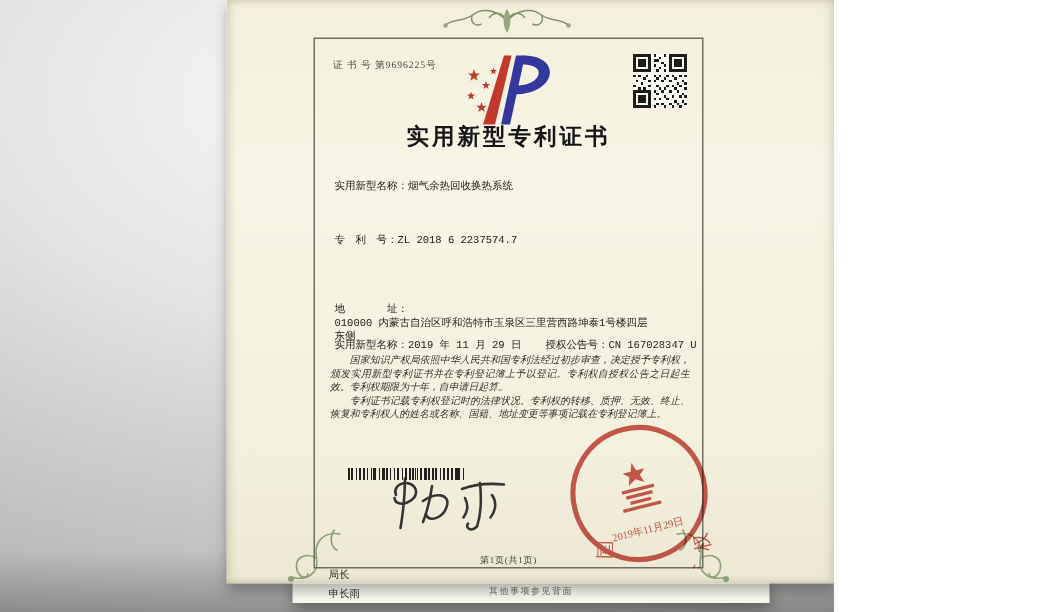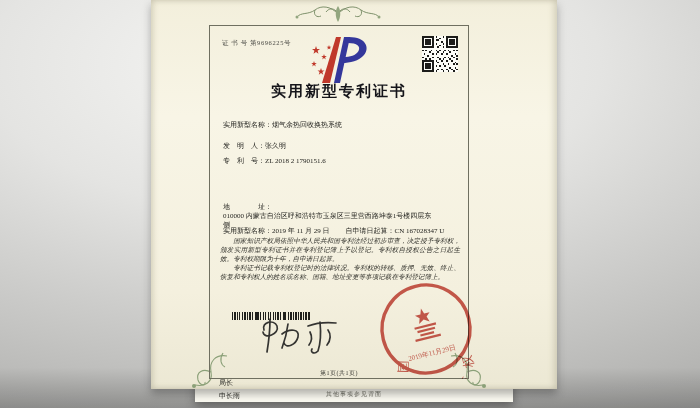"实用新型专利证书" .canvas { width: 700px -> 556px }
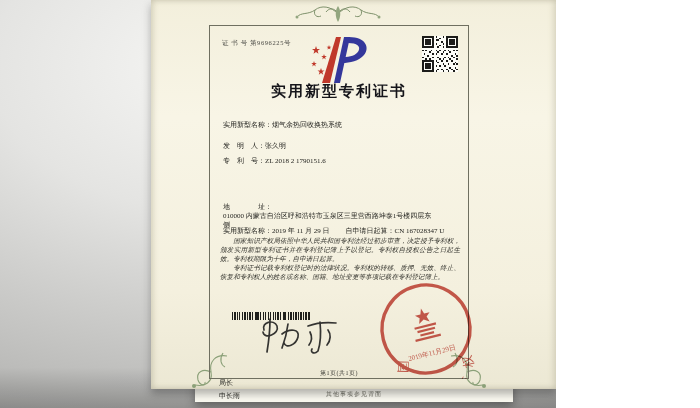"实用新型名称：烟气余热回收换热系统" .frow { font-family: none -> Liberation Mono, monospace }
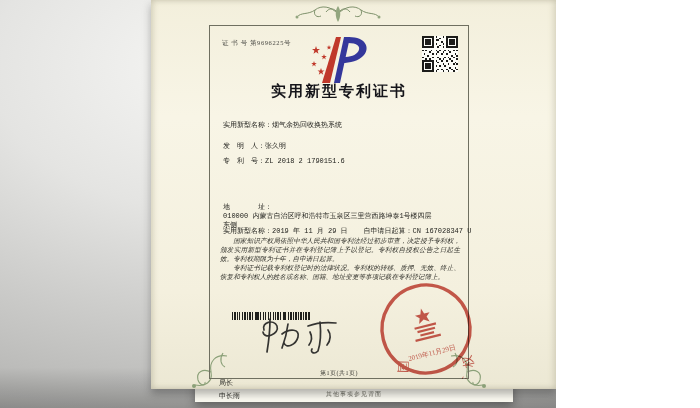"发 明 人：张久明" div.frow { html: <div><span>发 明 人：</span><span>张久明</span></div> -> none }
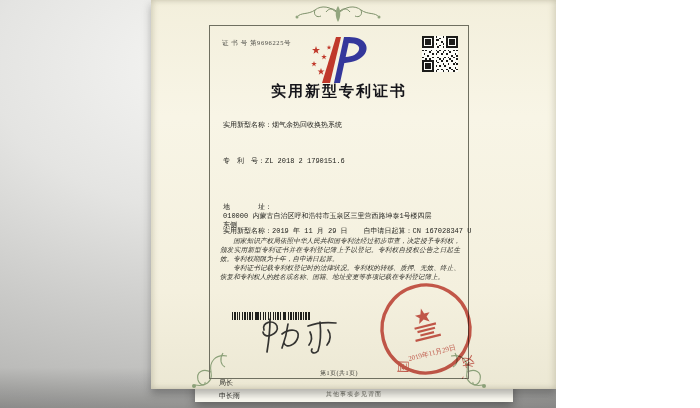"ZL 2018 2 1790151.6" span.fval { text: 2 1790151.6 -> 6 2237574.7 }
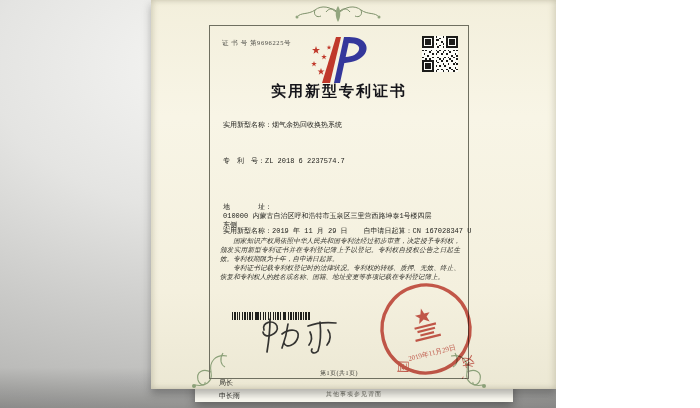"自申请日起算：" span.flab { text: 自申请日起算 -> 授权公告号 }
